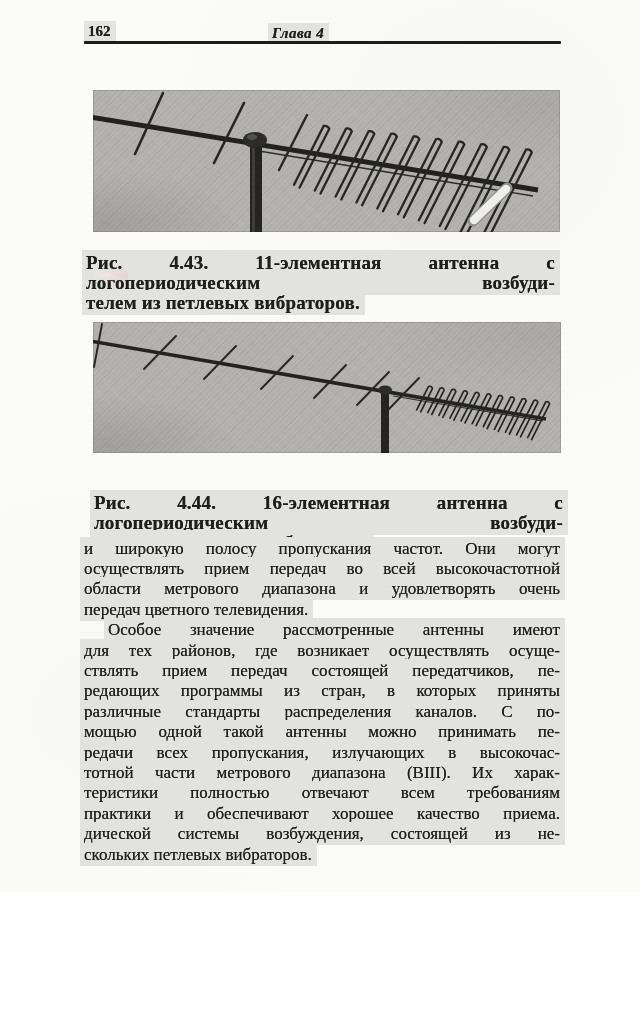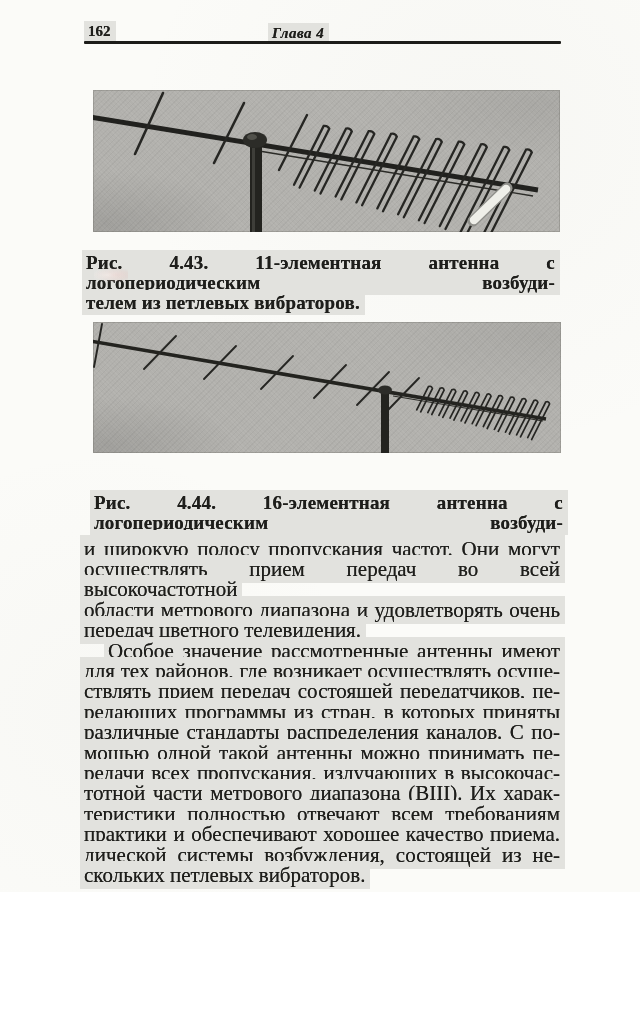"и широкую полосу пропускания частот." .bodytext { font-size: 21px -> 17px }
